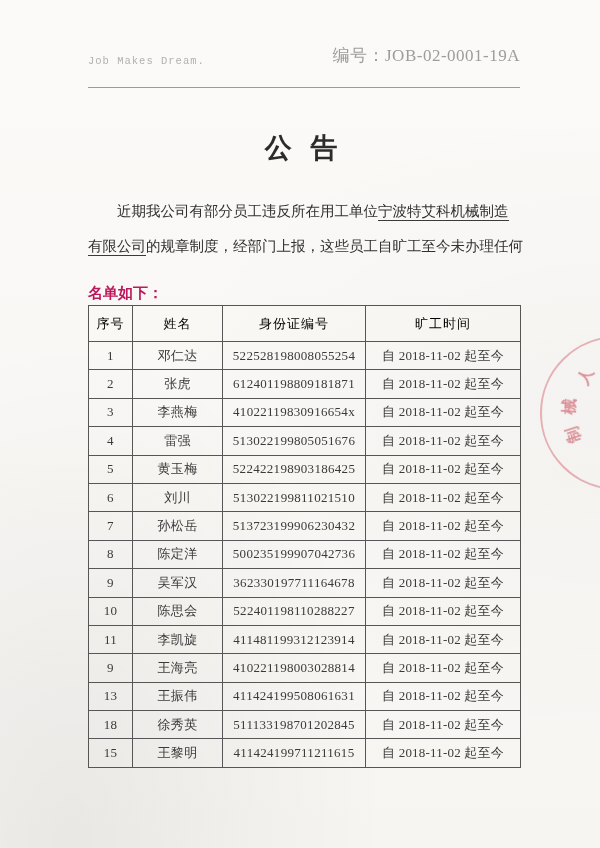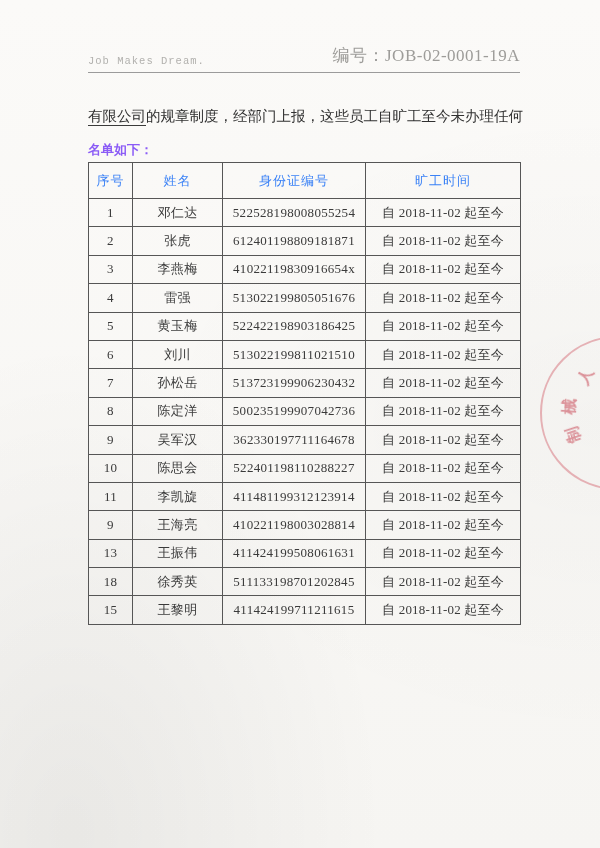"Job Makes Dream." .header { padding-bottom: 5px -> 20px }
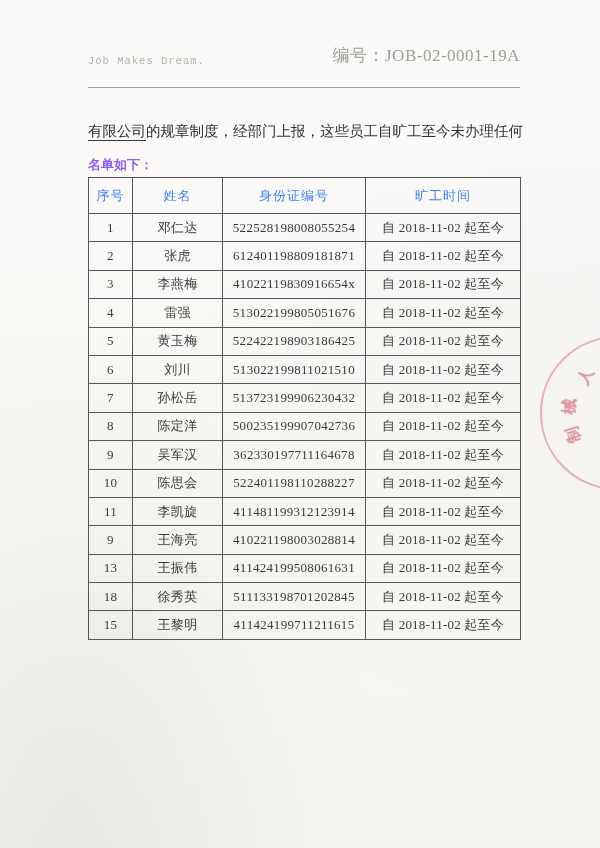"公 告" h1.title { html: none -> <h1>公 告</h1> }
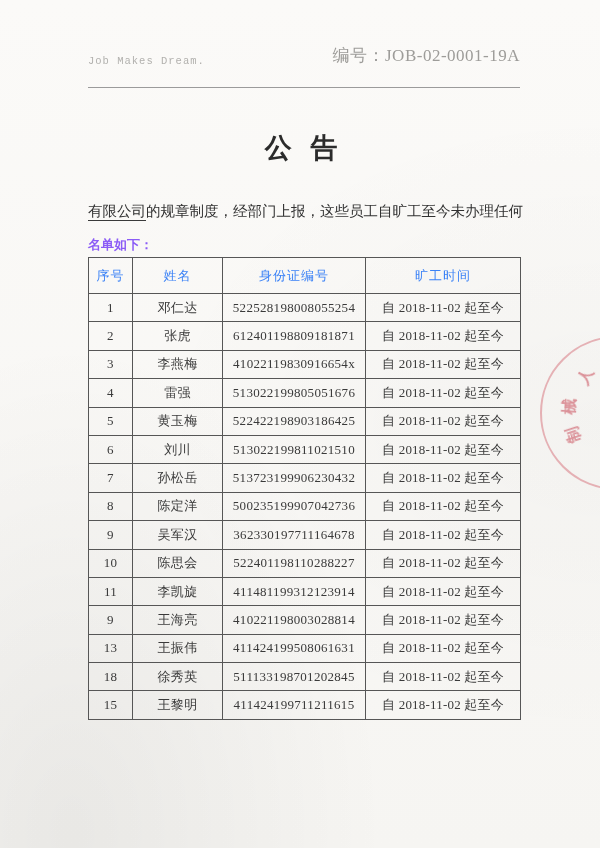"近期我公司有部分员工违反所在用工单位宁波特艾科机械制造" div.pline { html: none -> <div><span>近期我公司有部分员工违反所在用工单位</span><span>宁波特艾科机械制造</span></div> }
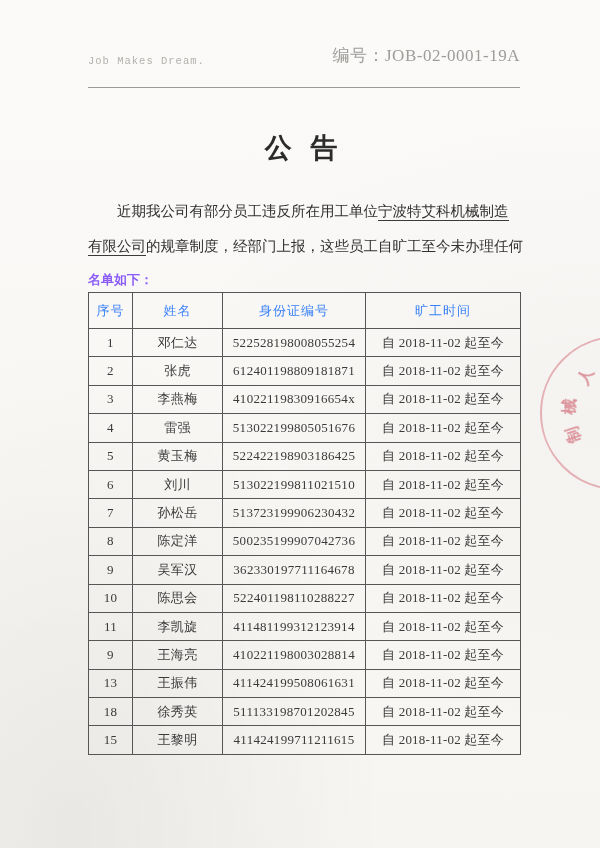"名单如下：" .list-label { color: #8b5cf6 -> #be185d; font-size: 13px -> 15px; margin-top: 7px -> 20px }
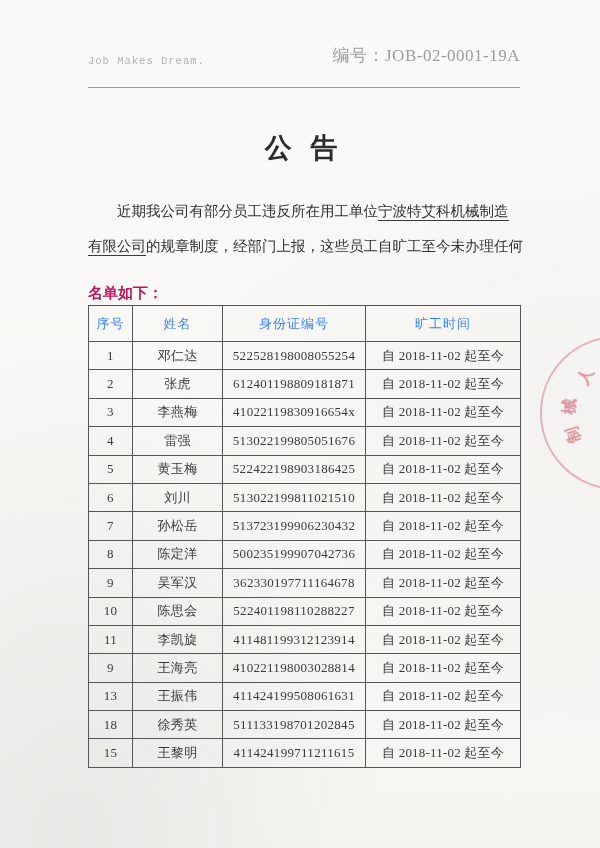"序号" table.roster th { color: #3b82f6 -> #000000 }
